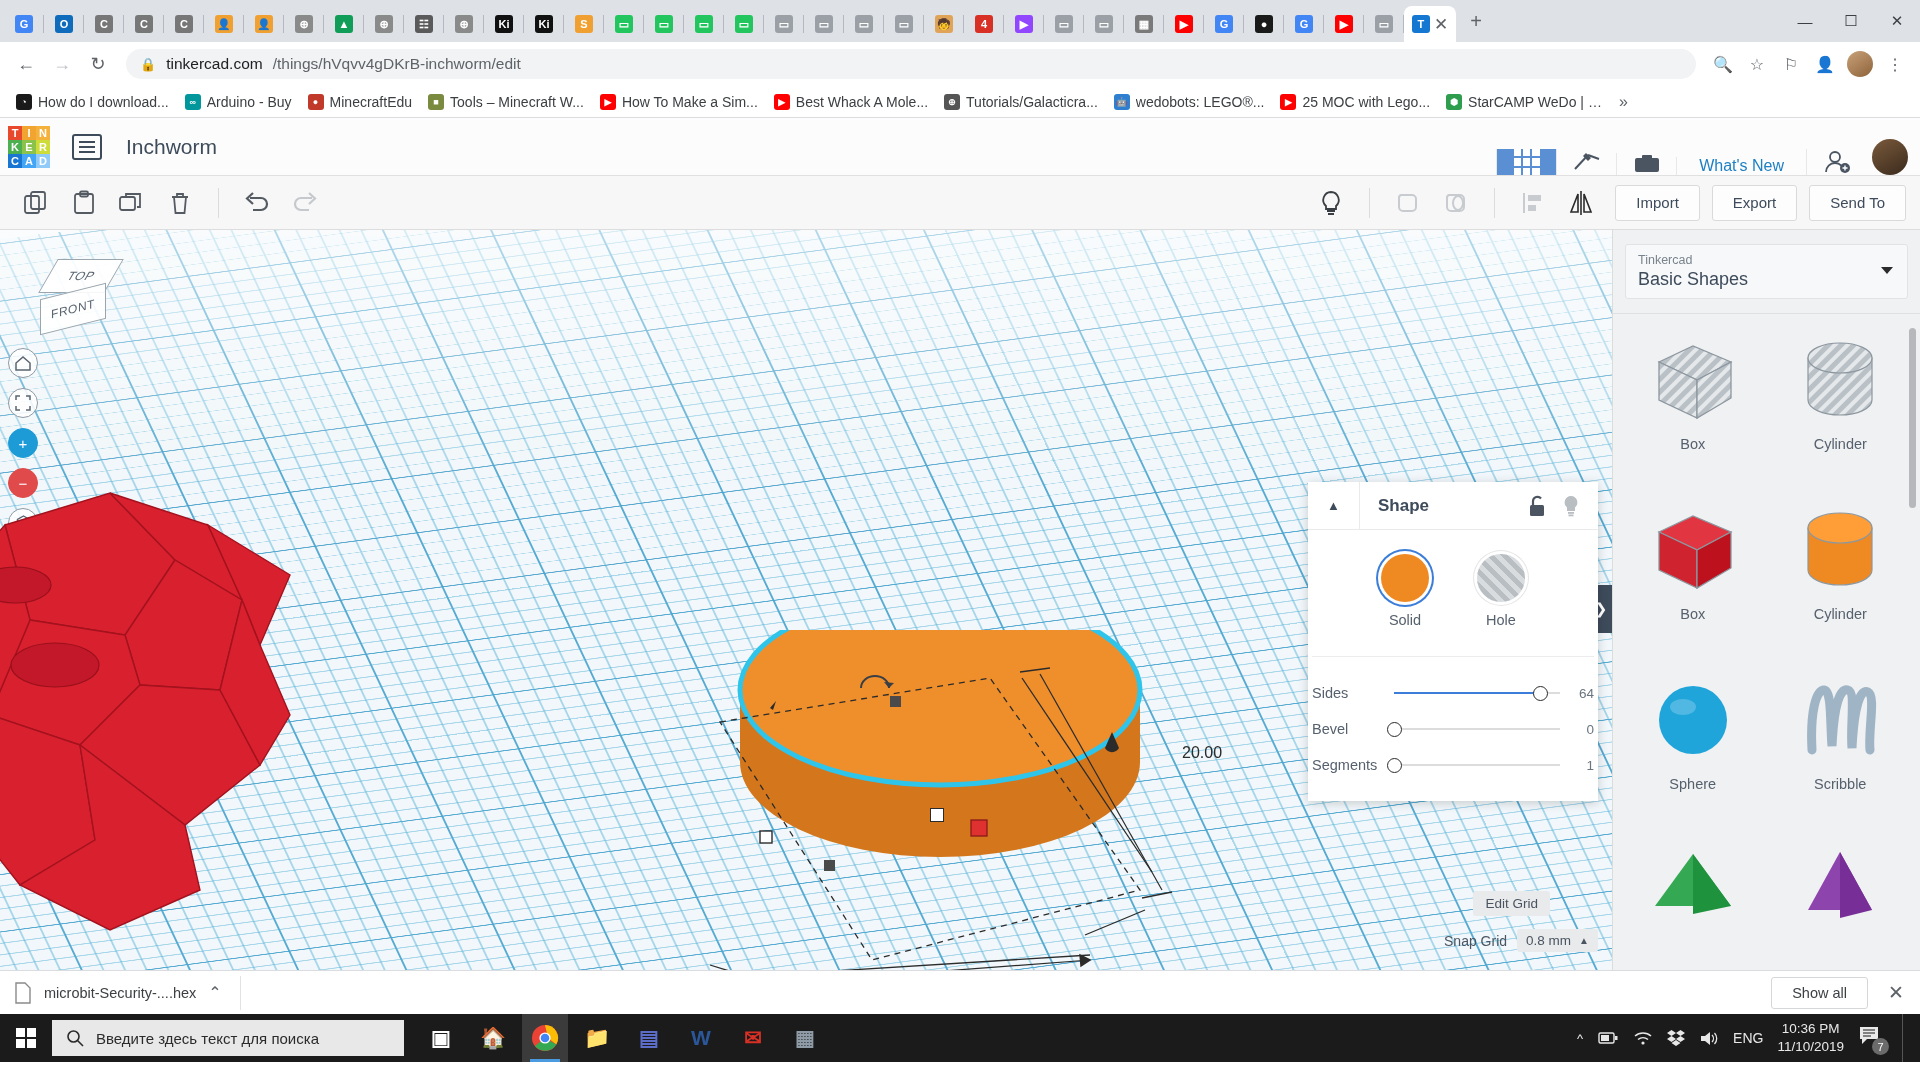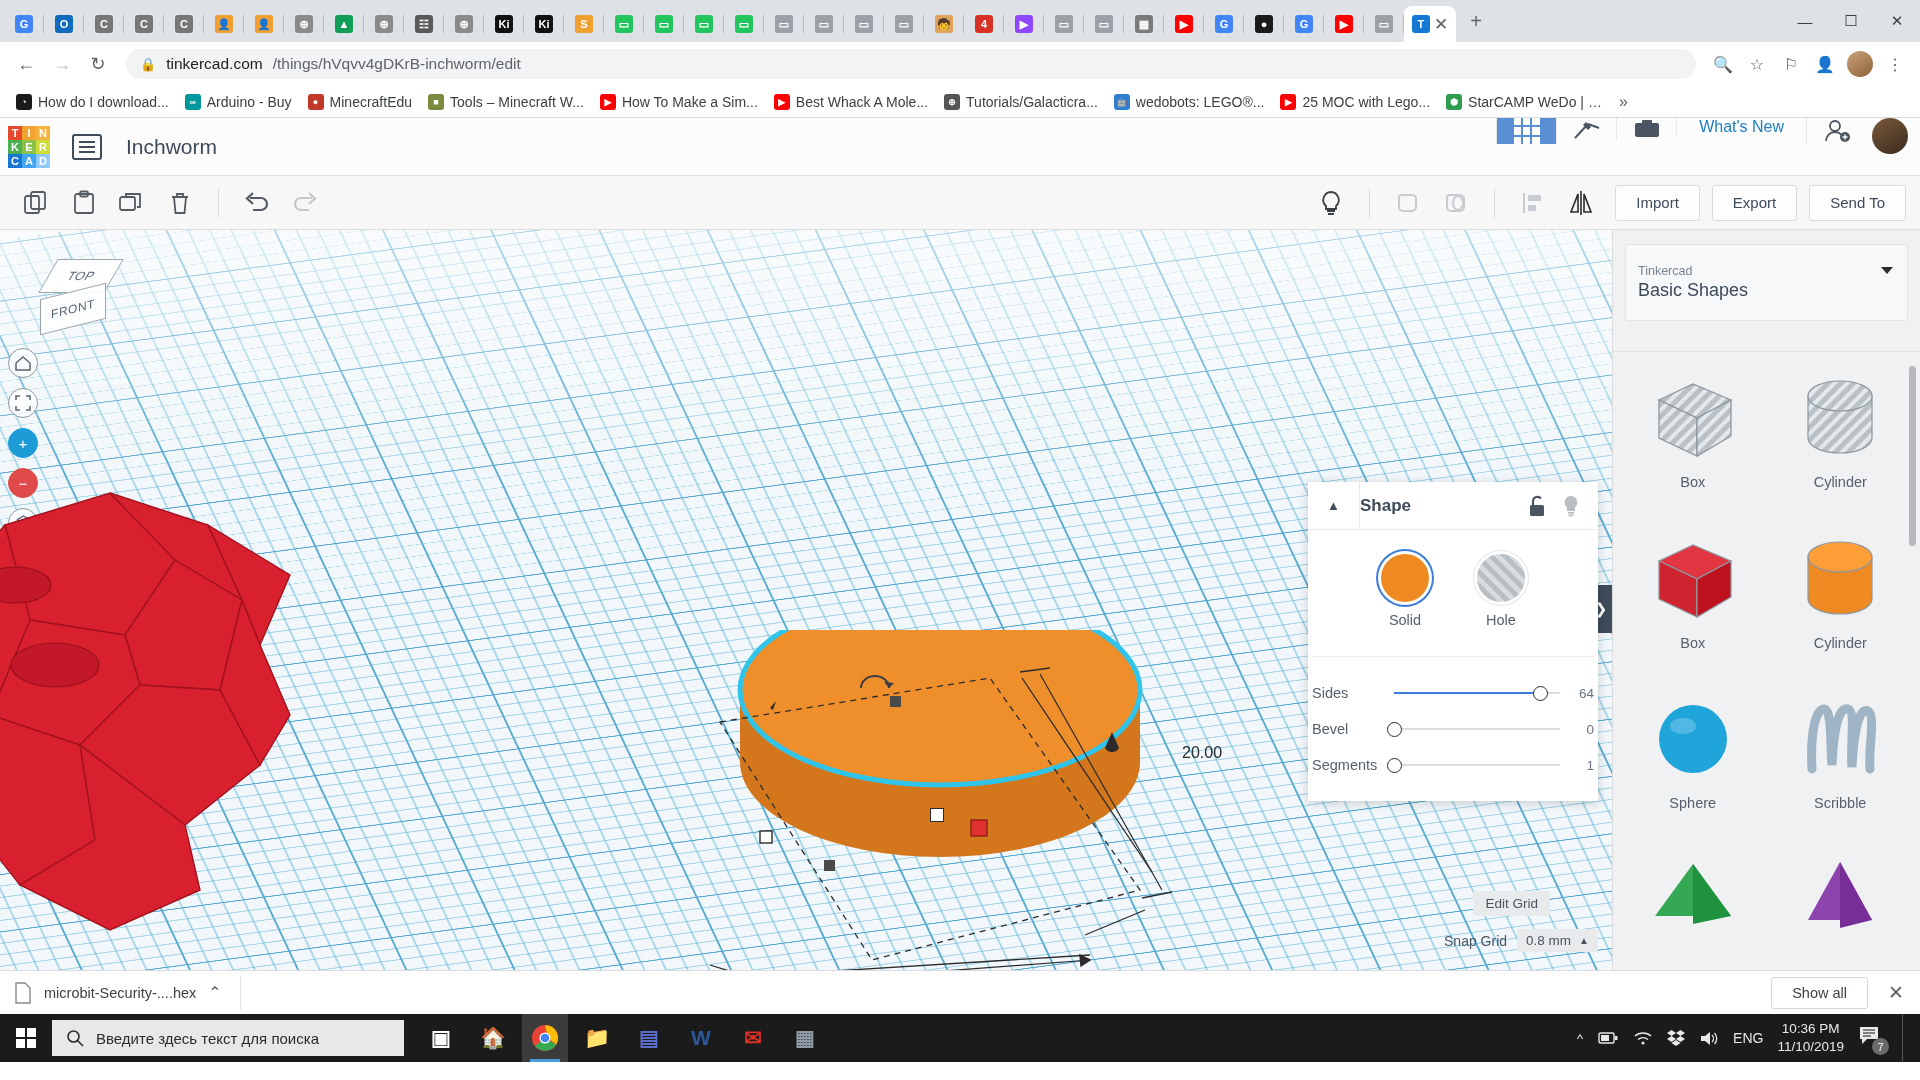"What's New" .tc-header-right { align-items: flex-start -> flex-end }
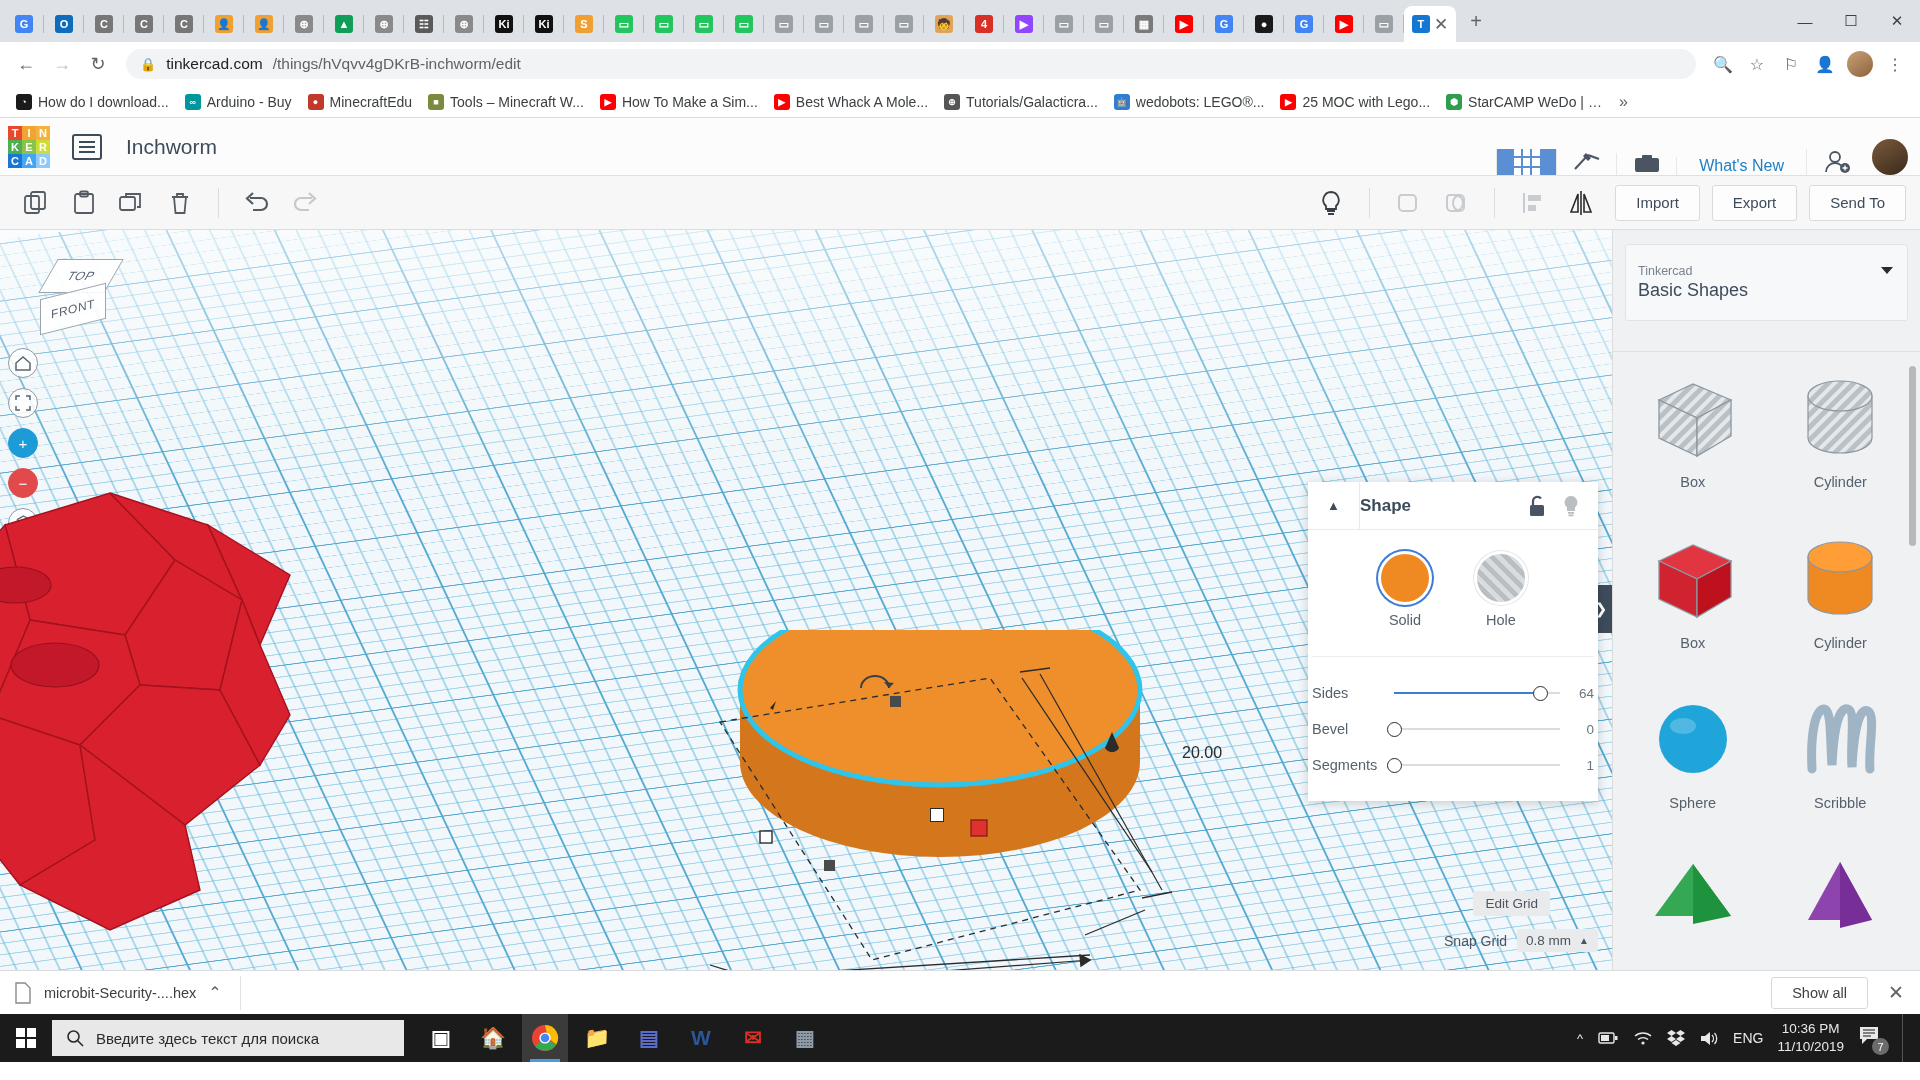"Tinkercad" .sb-select { margin: 14px 12px 16px -> 14px 12px 0; padding: 19px 12px -> 8px 12px }
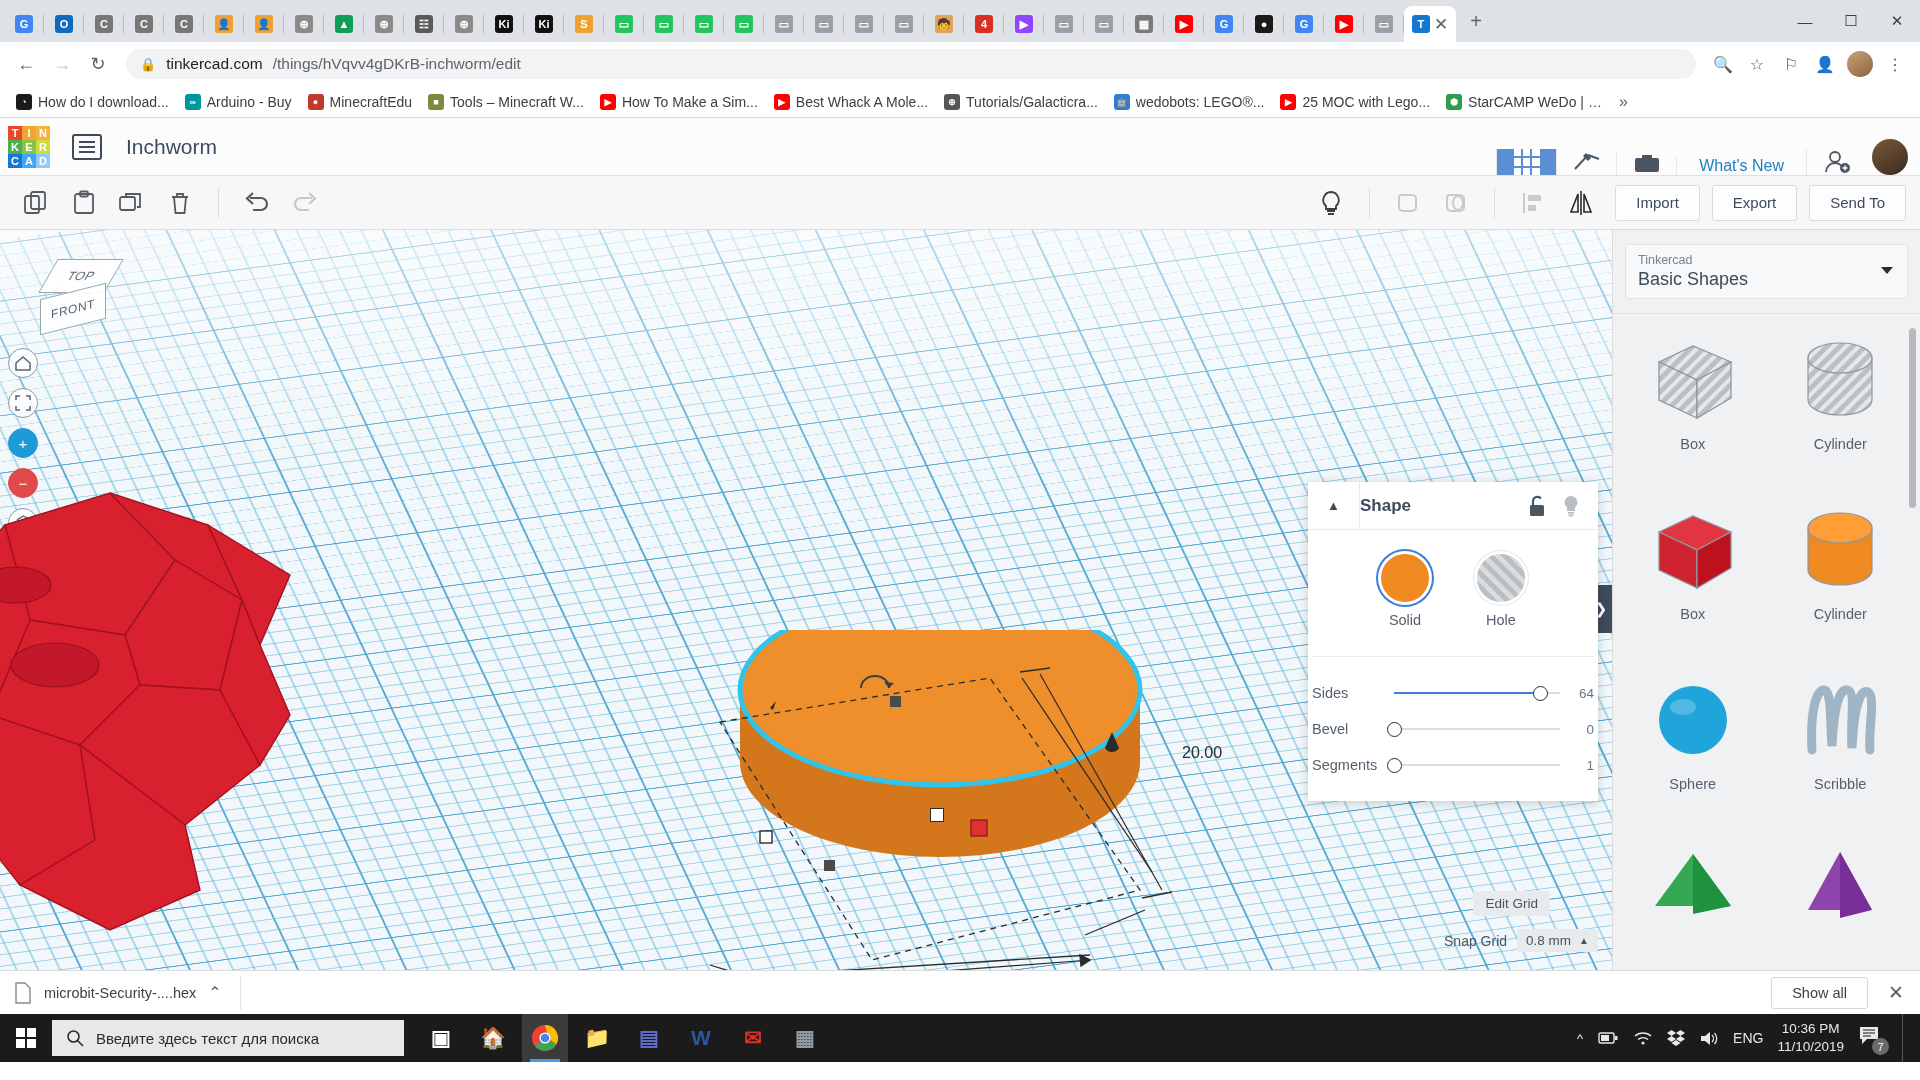"Shape" .sp-title { margin-left: 0 -> 18px }
